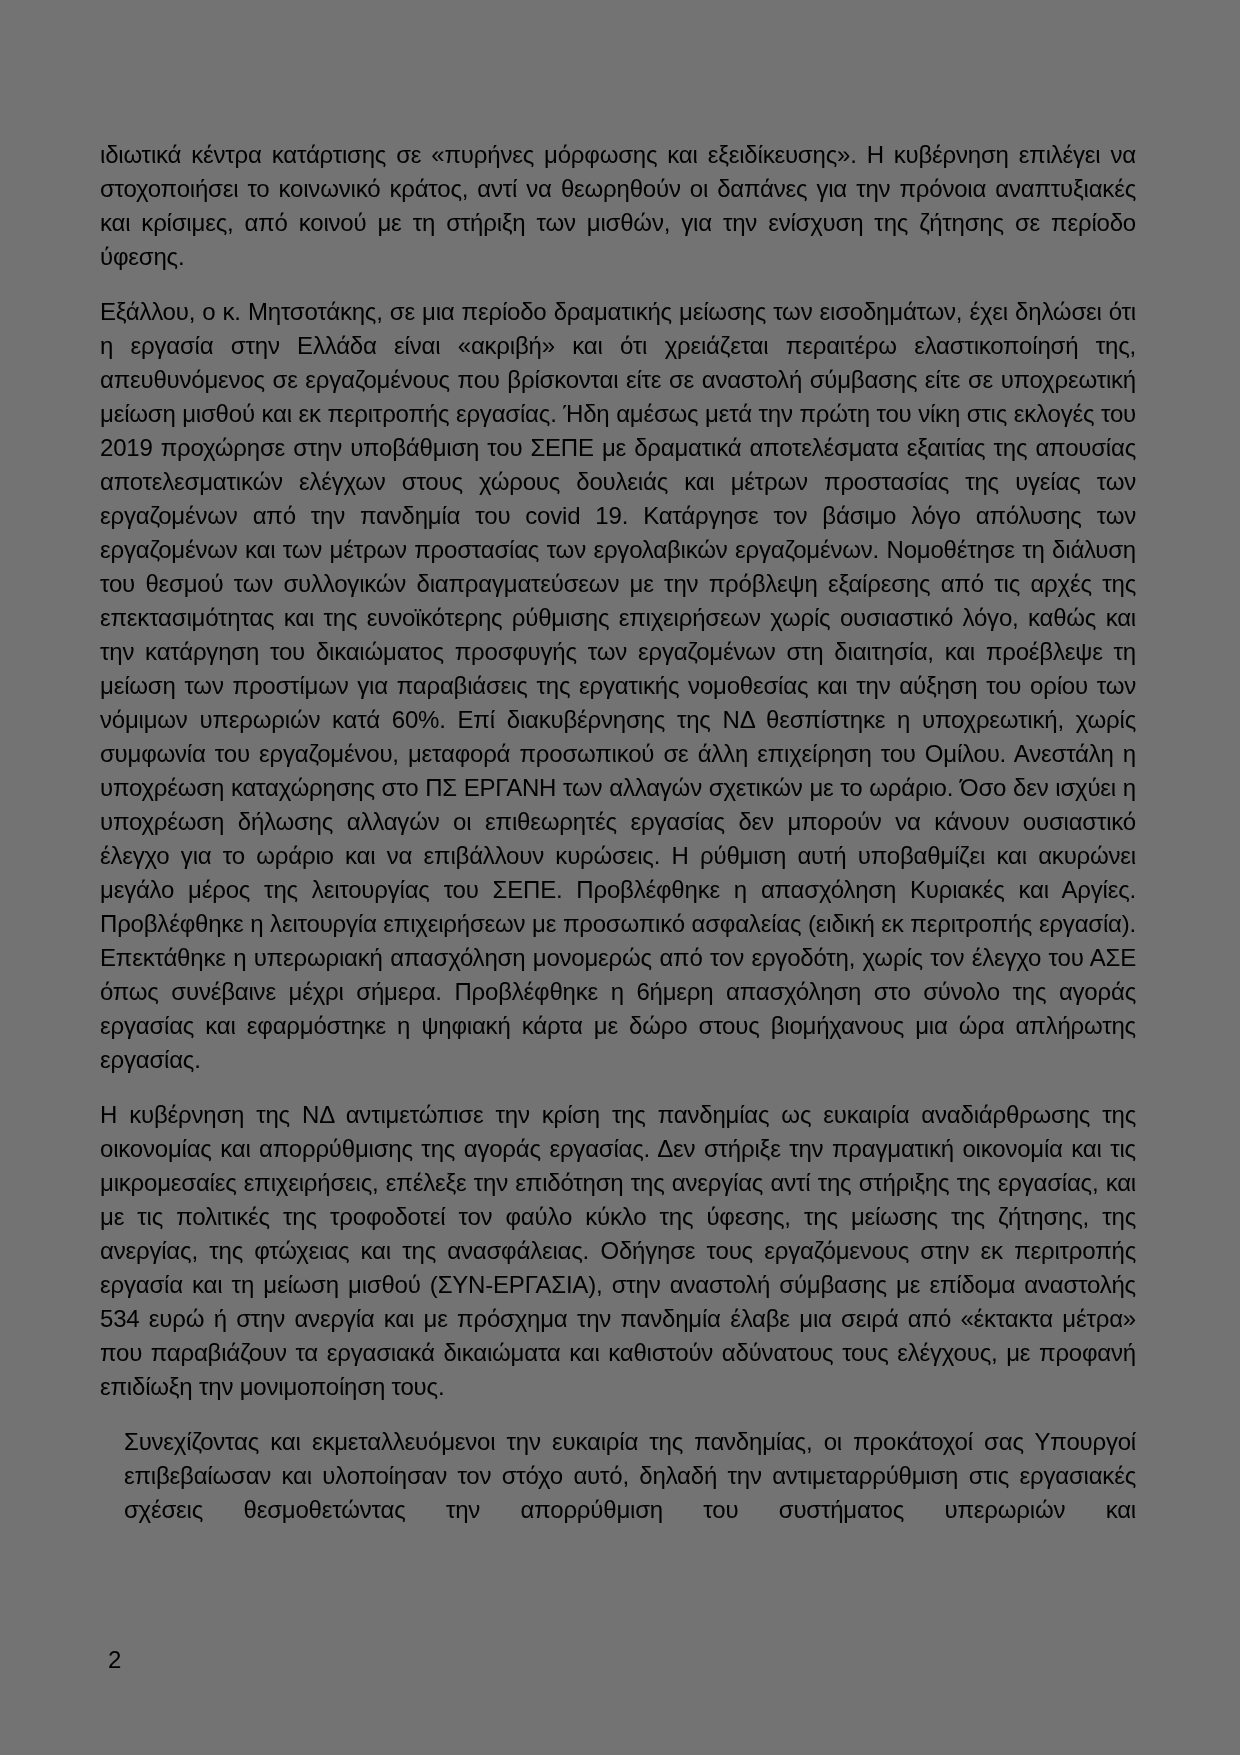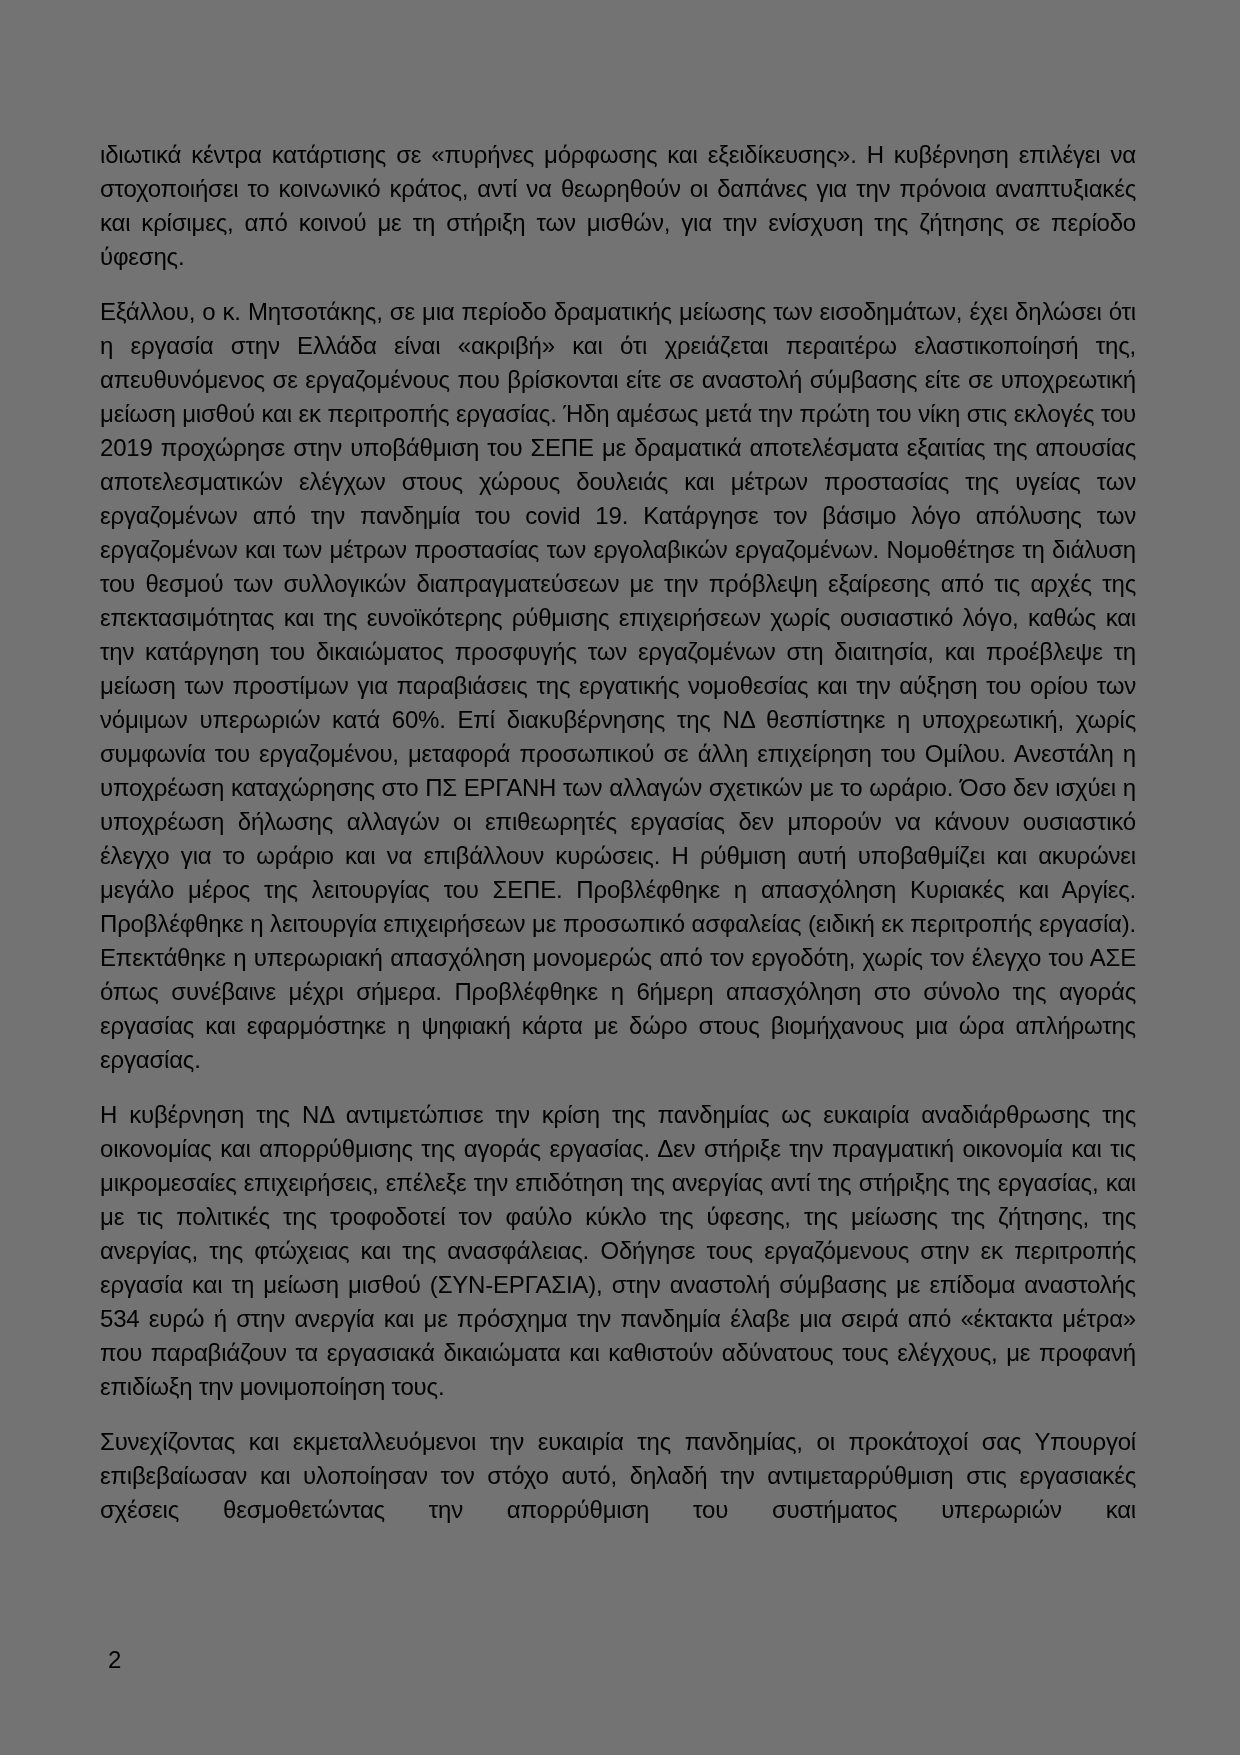"Συνεχίζοντας και εκμεταλλευόμενοι την" .para.continues { margin-left: none -> 24px }
